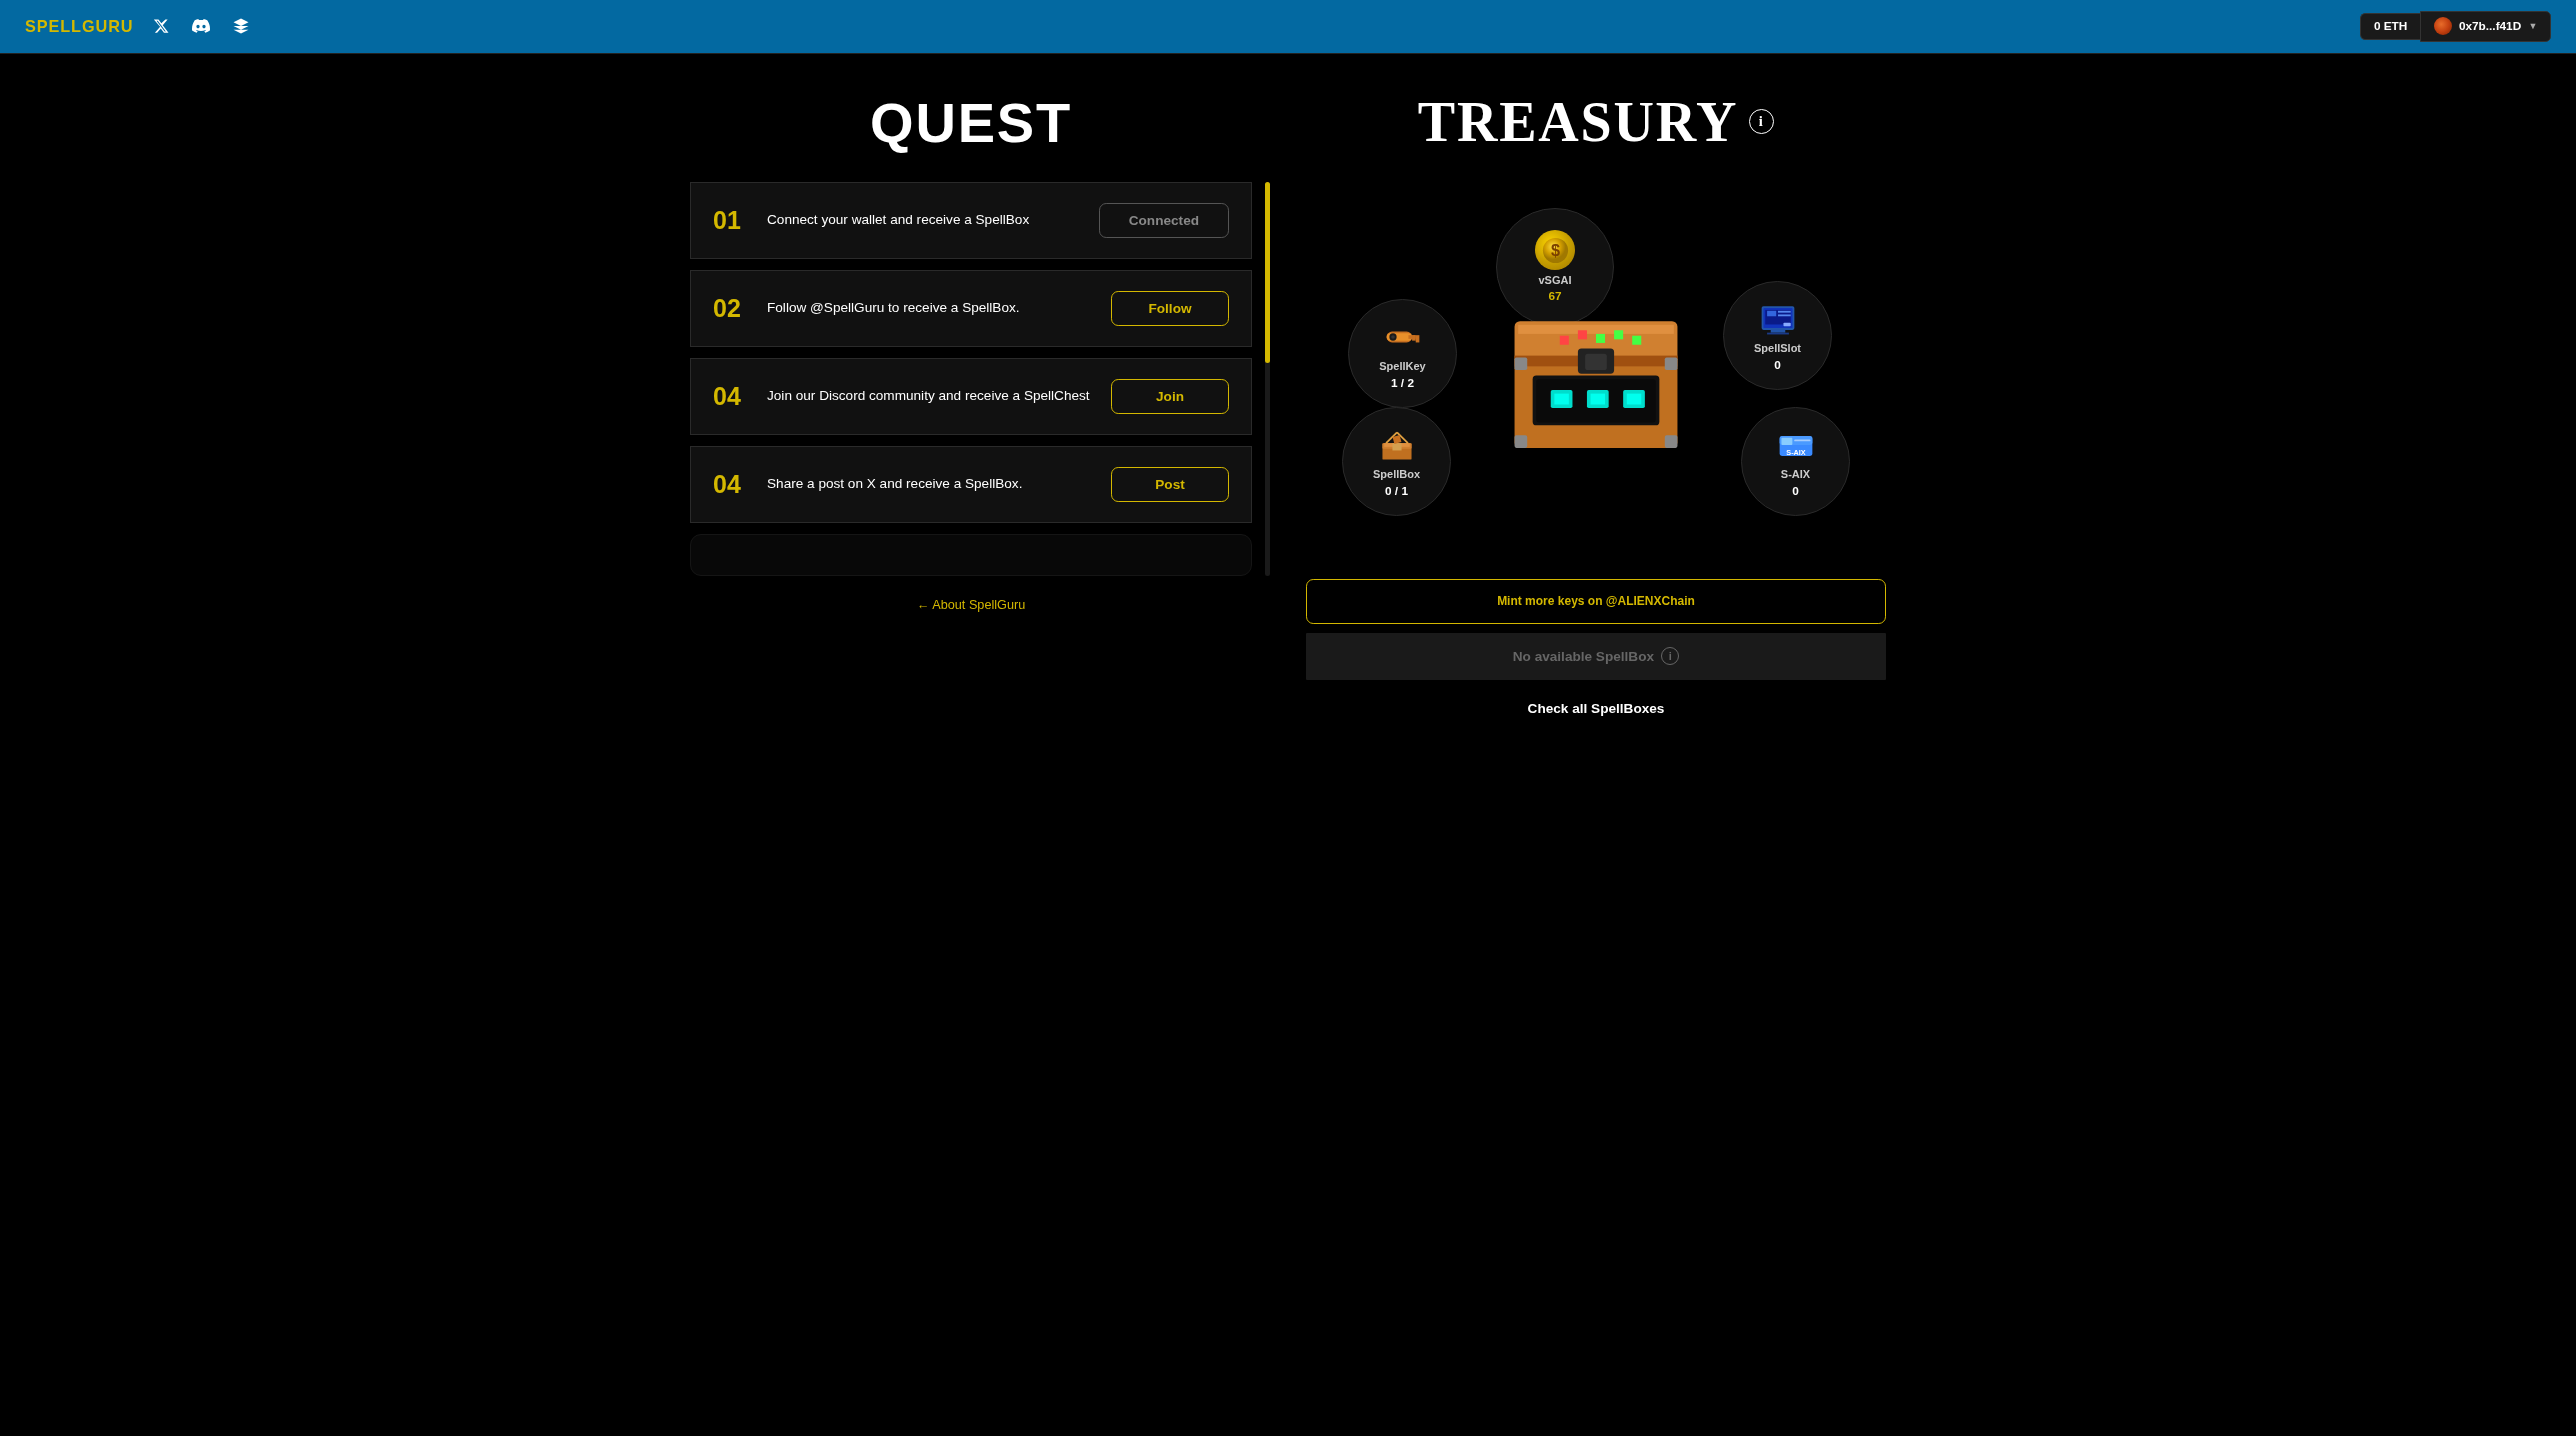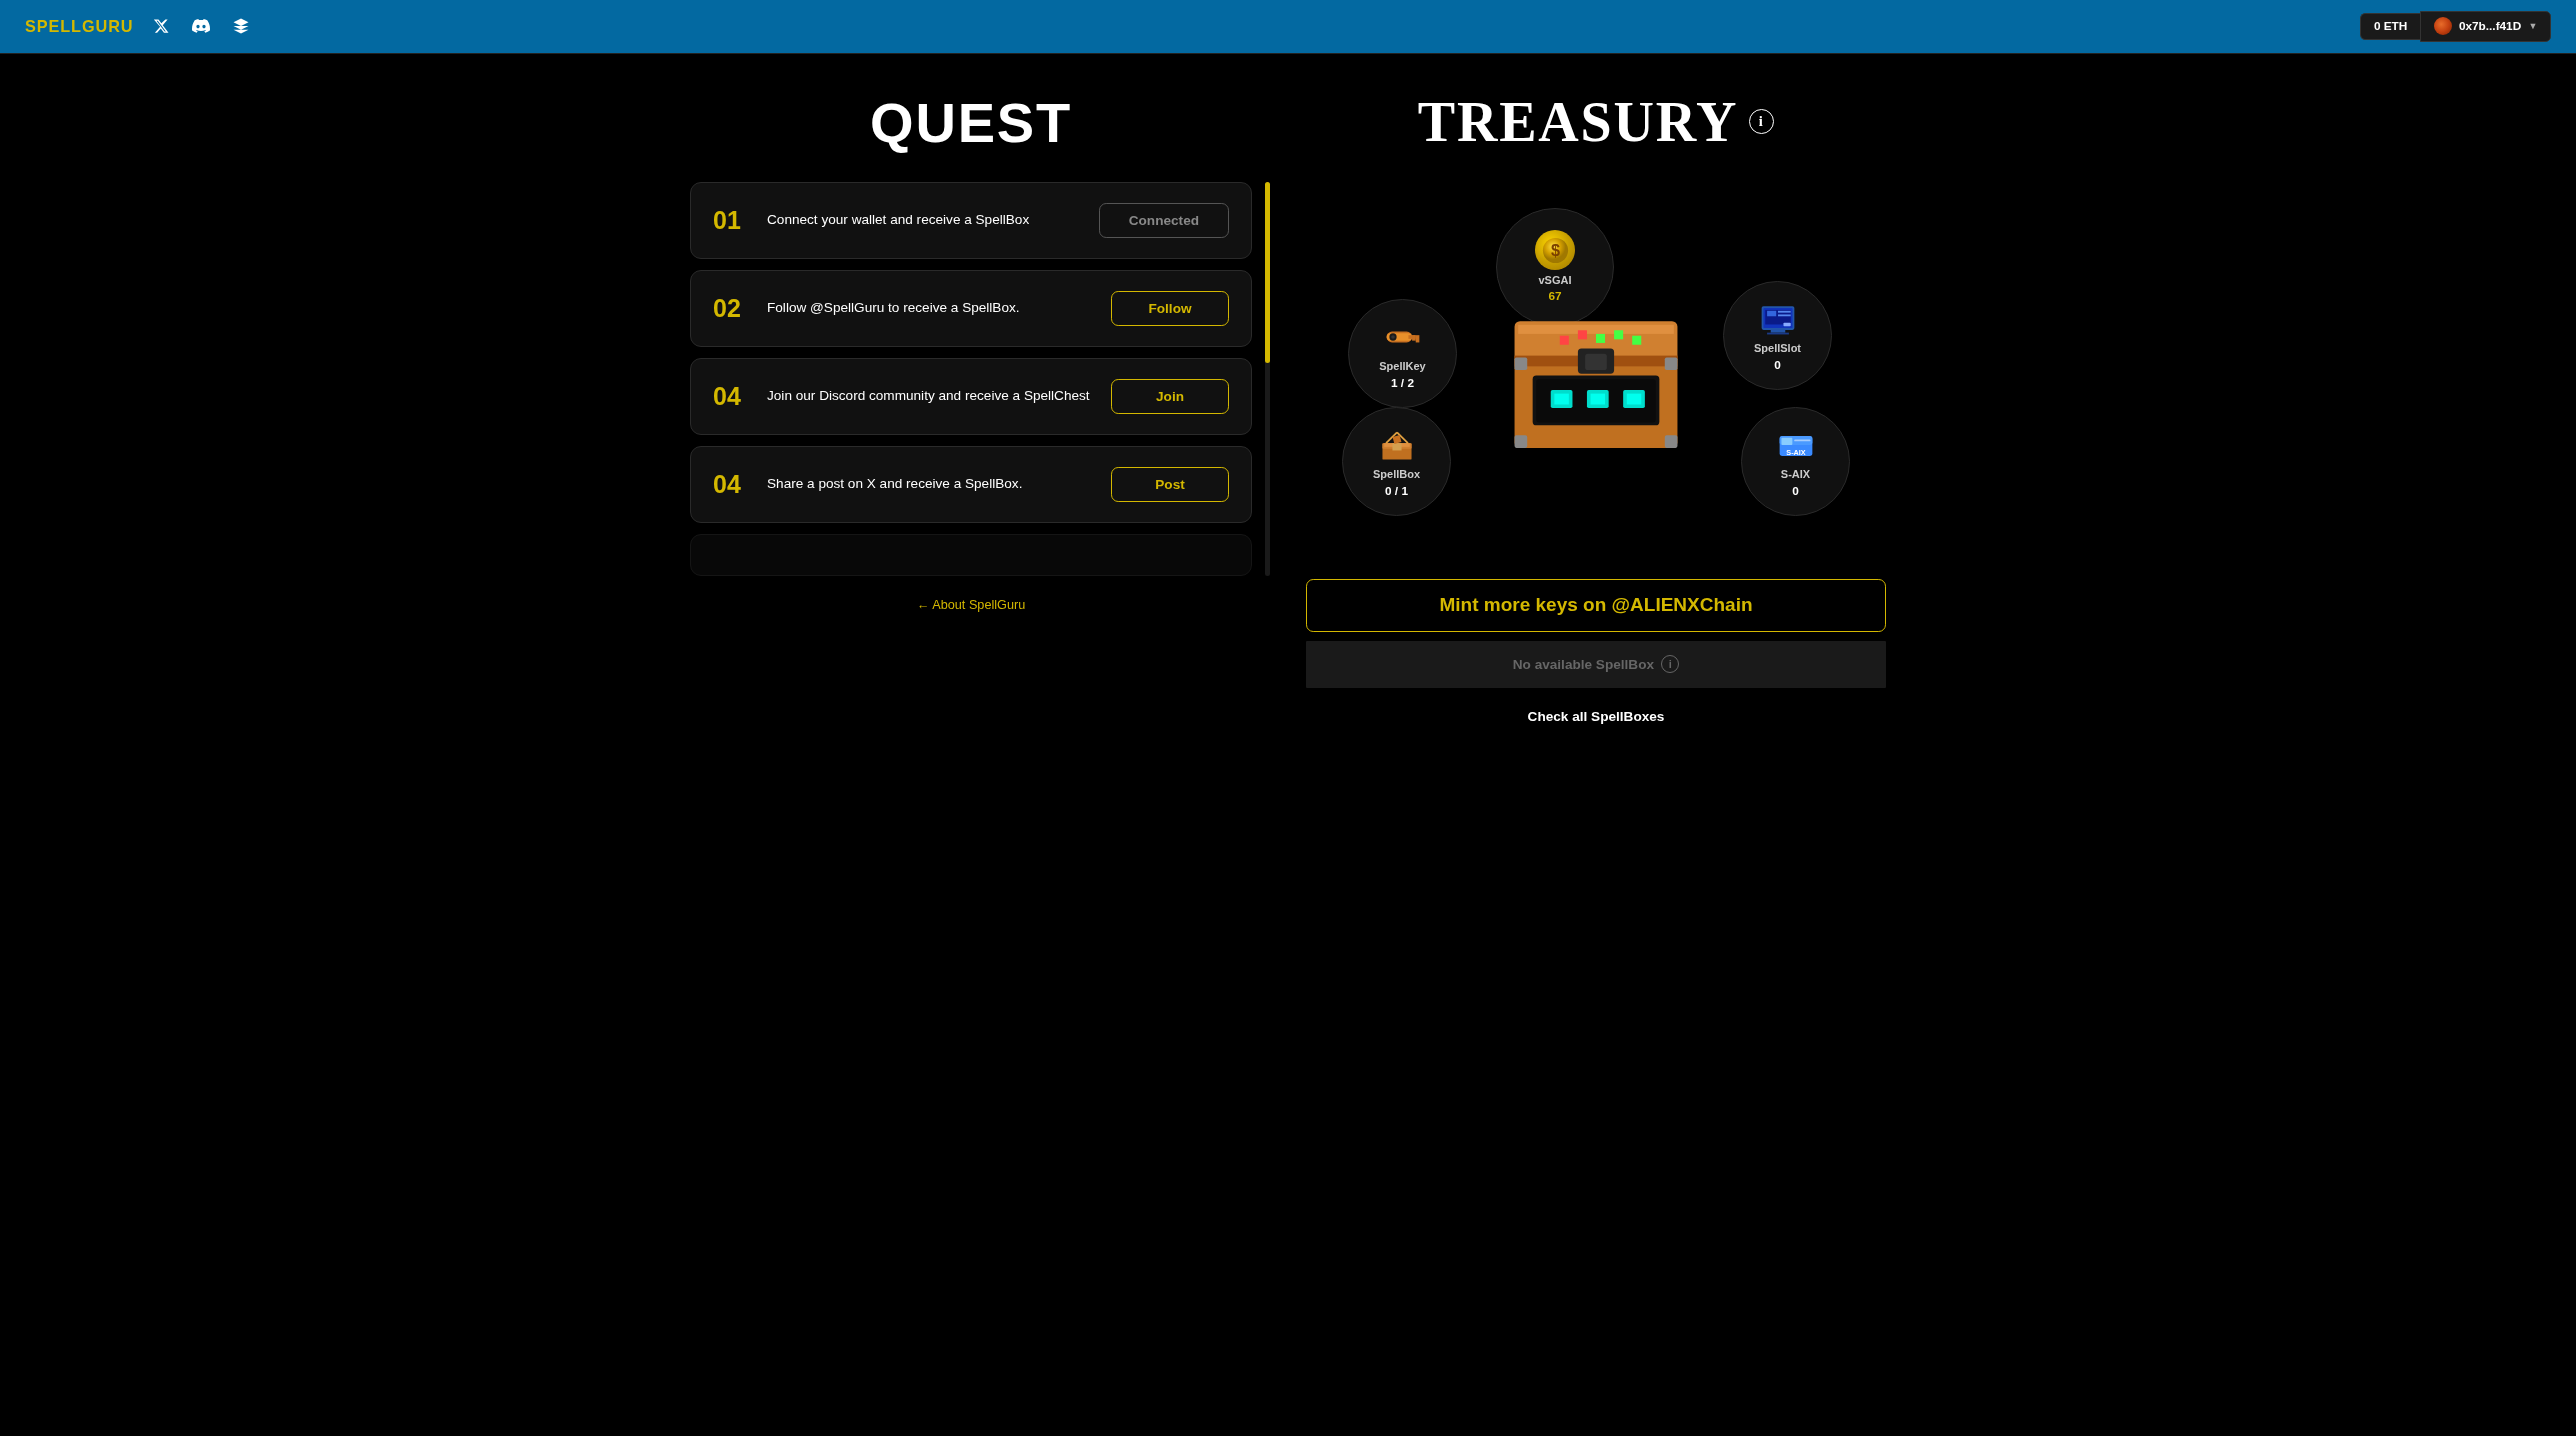"01" .quest-item { border-radius: 11px -> 0 }
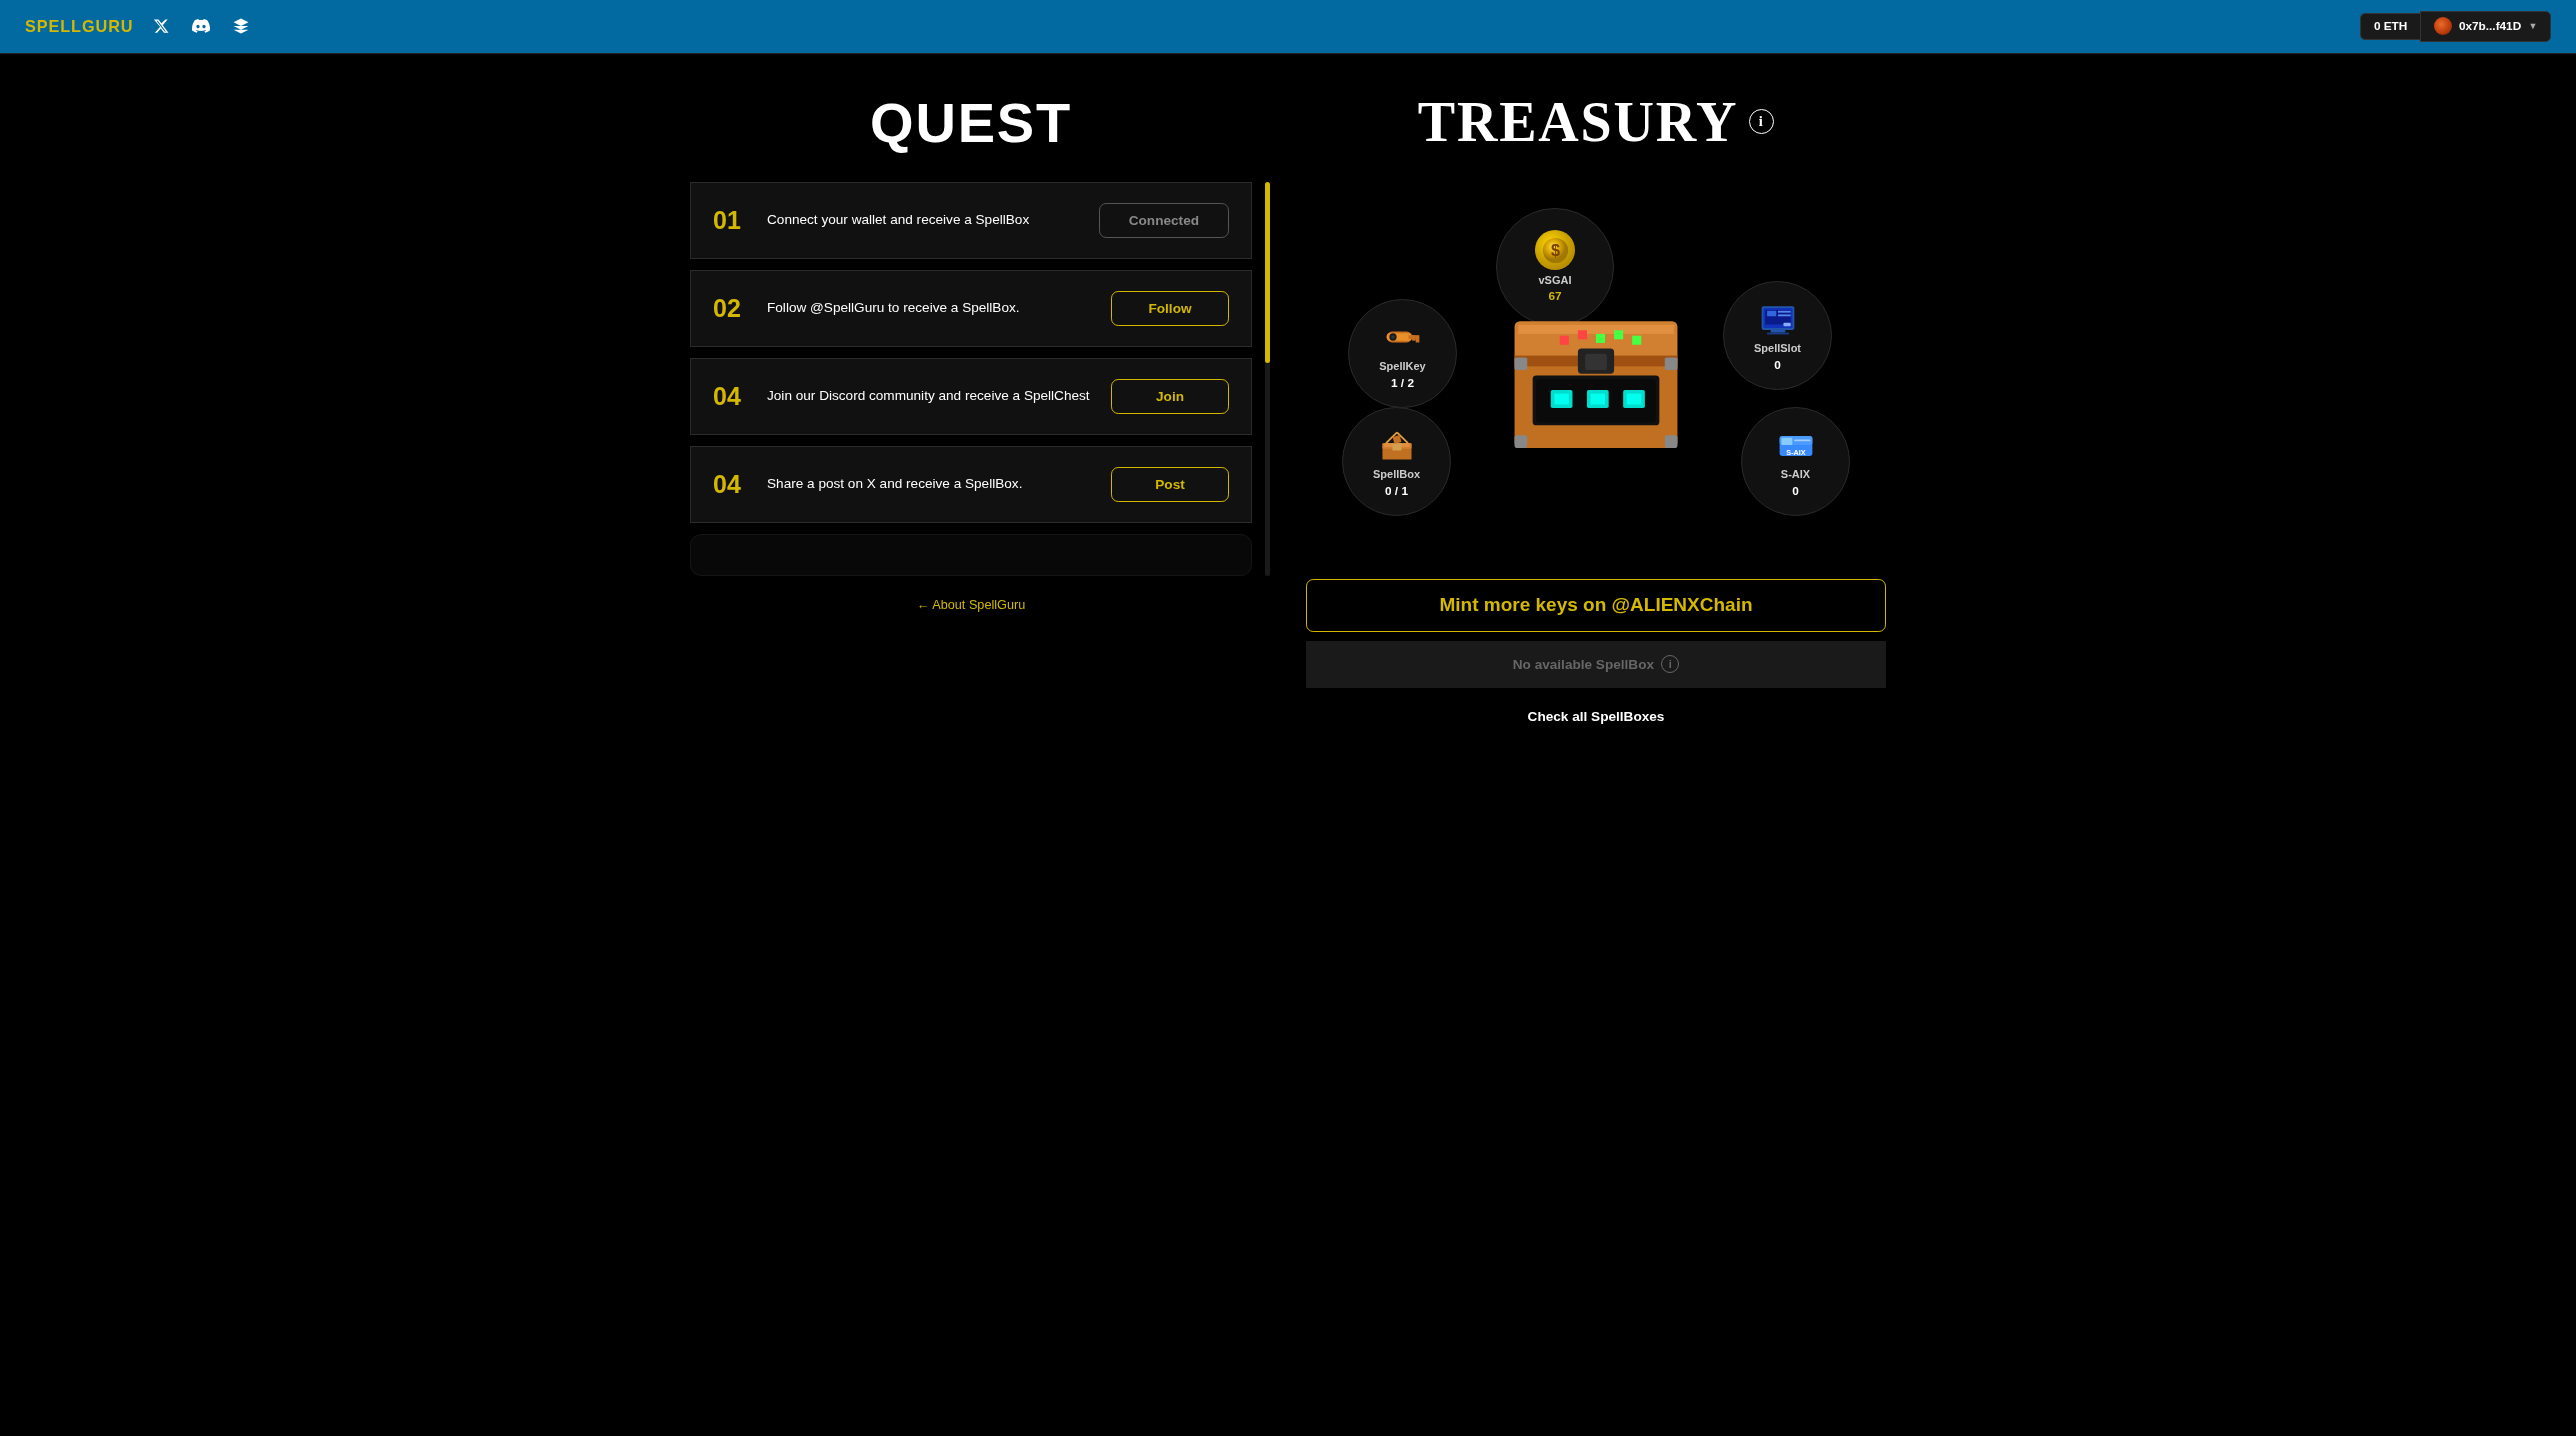"Mint more keys on @ALIENXChain" .mint-btn { font-size: 19px -> 12px }
